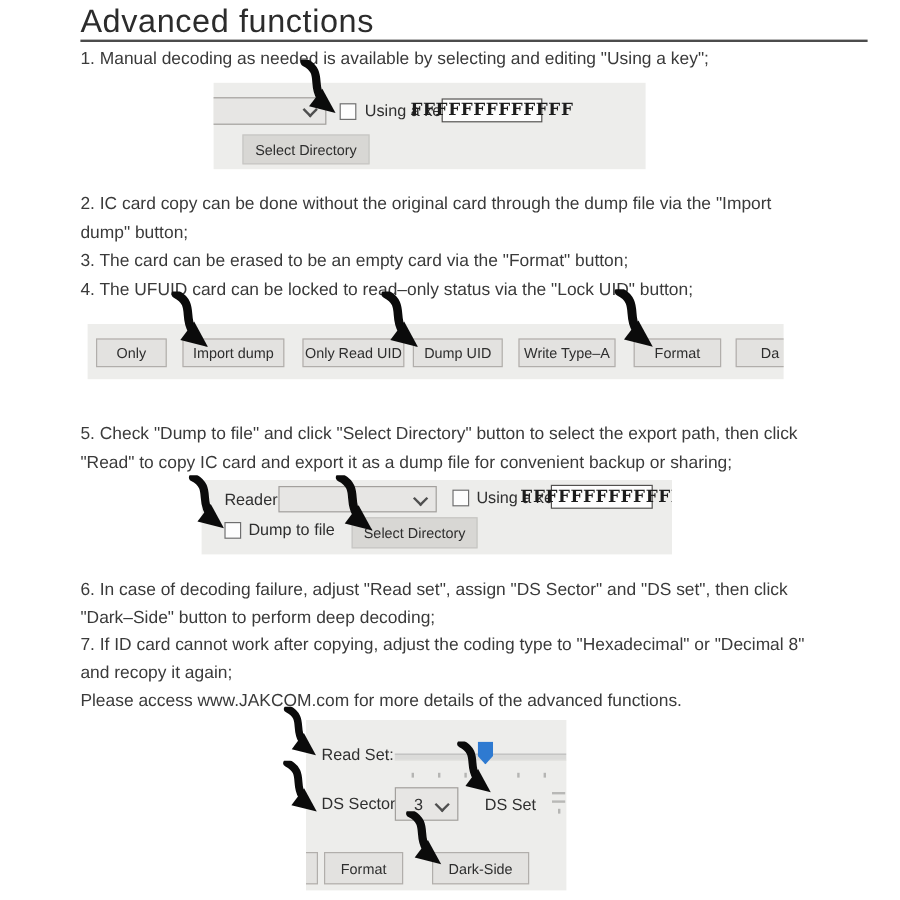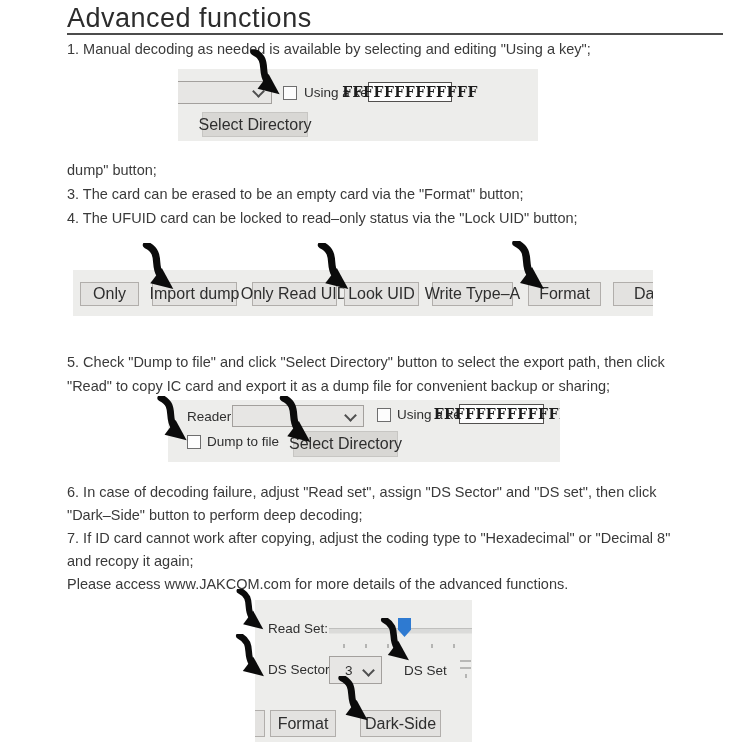"Select Directory" .btn { font-size: 16px -> 12px }
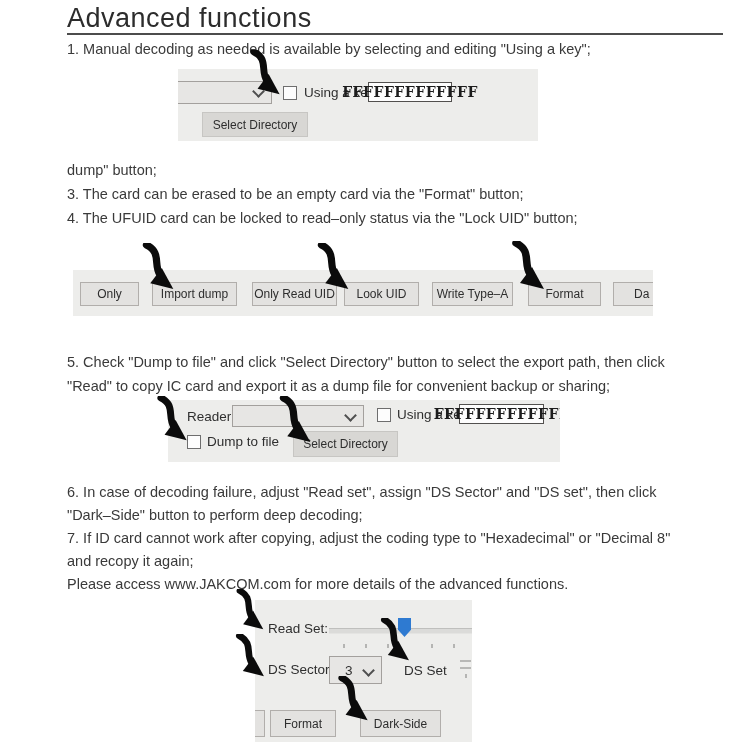"2. IC card copy can" div { html: none -> <div>2. IC card copy can be done without the original card through the dump file via the "Import</div> }
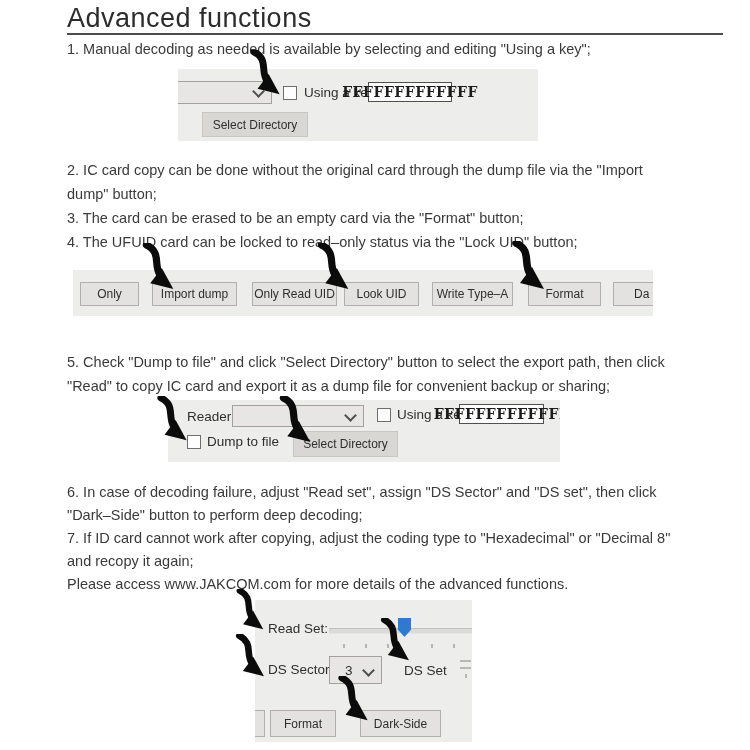"Look UID" div.abs { text: Look -> Dump }
